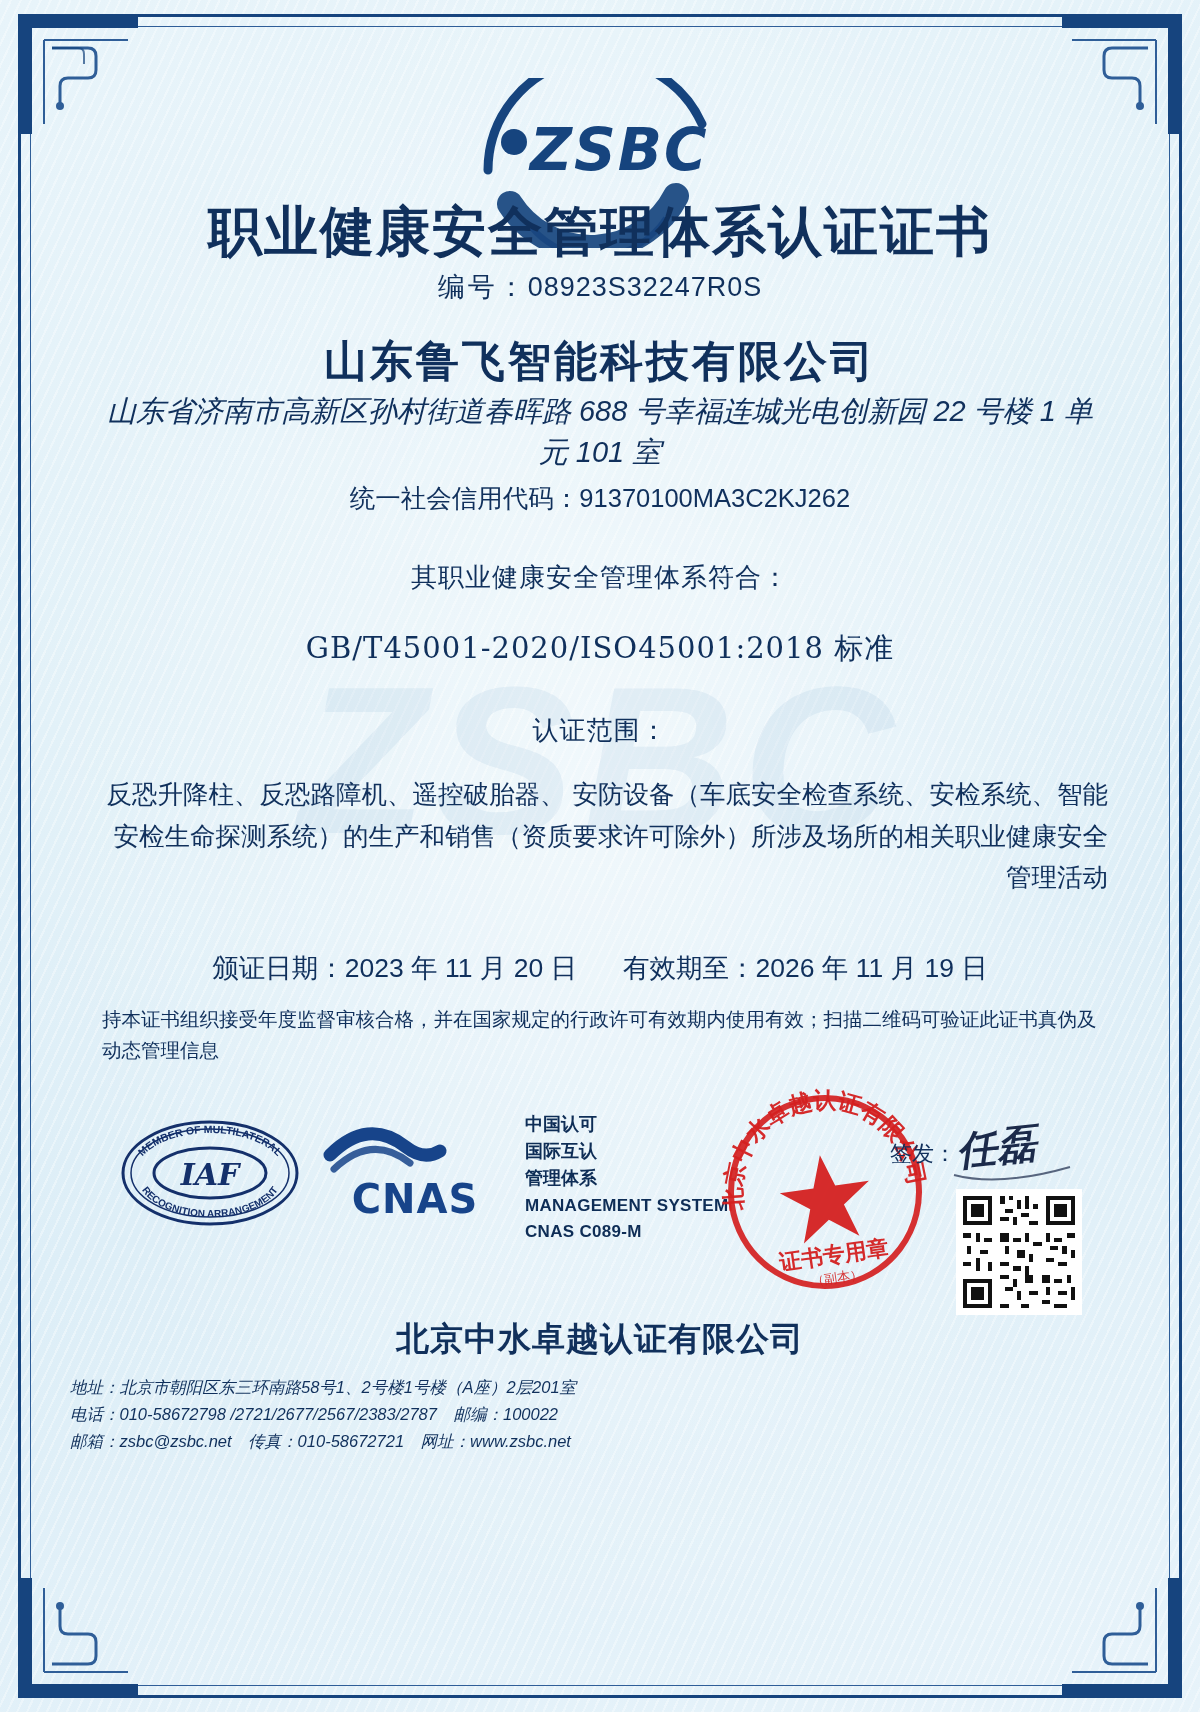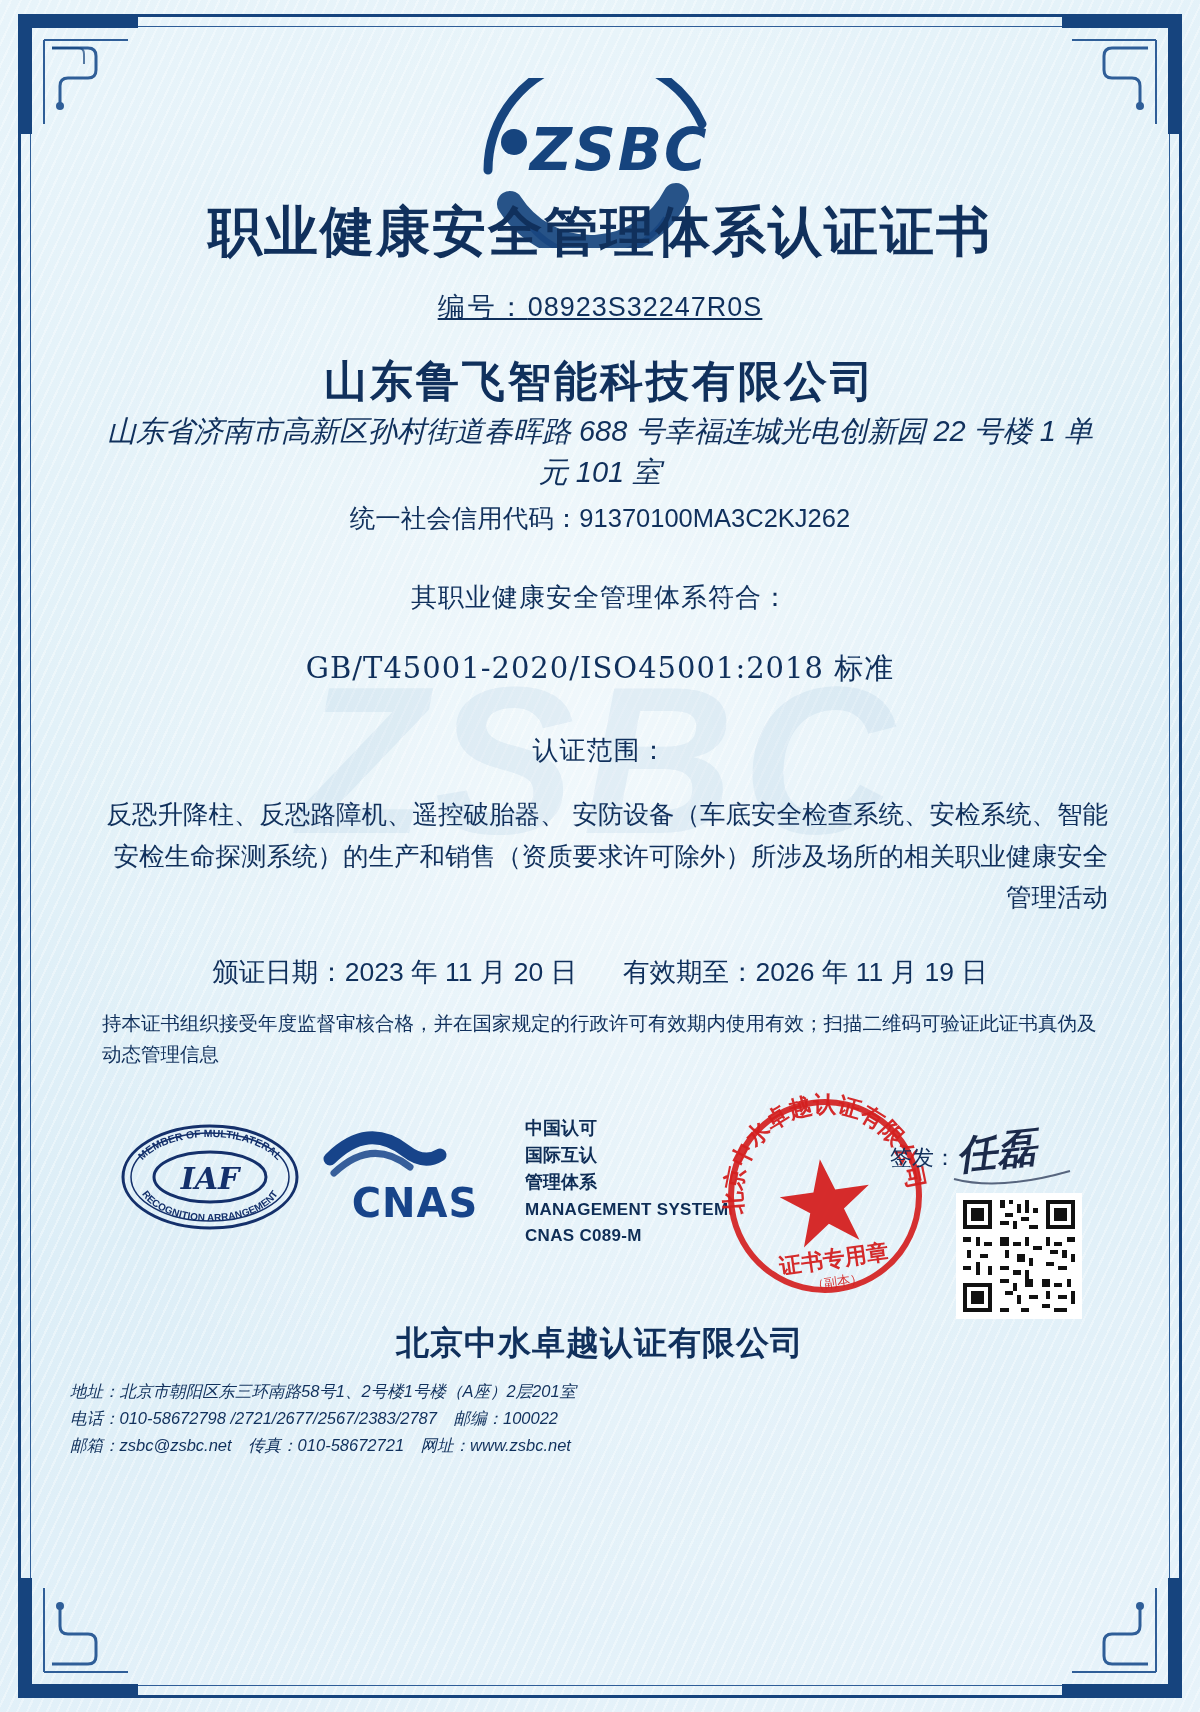"编号：08923S32247R0S" .cert-no { margin-top: 20px -> none; text-decoration: underline -> none }
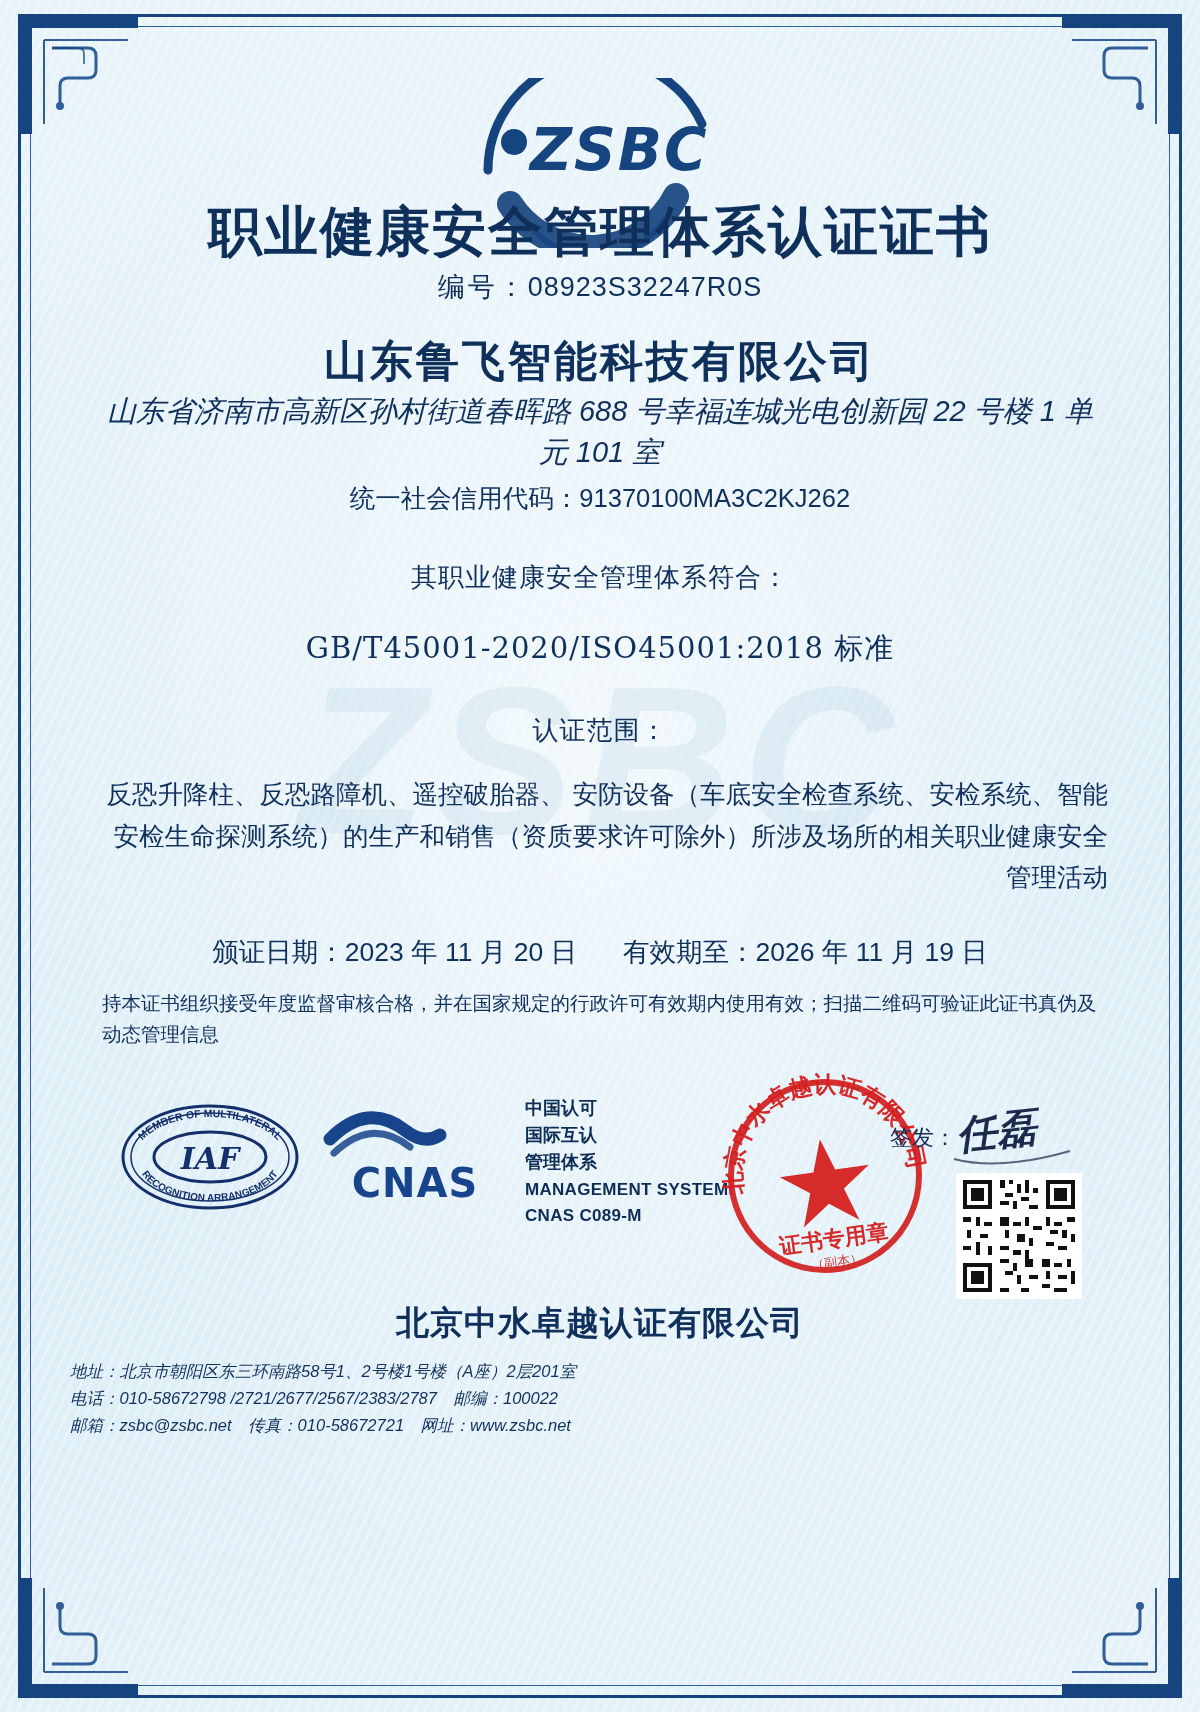"颁证日期：2023 年 11 月 20" .dates { margin-top: 36px -> 52px }
